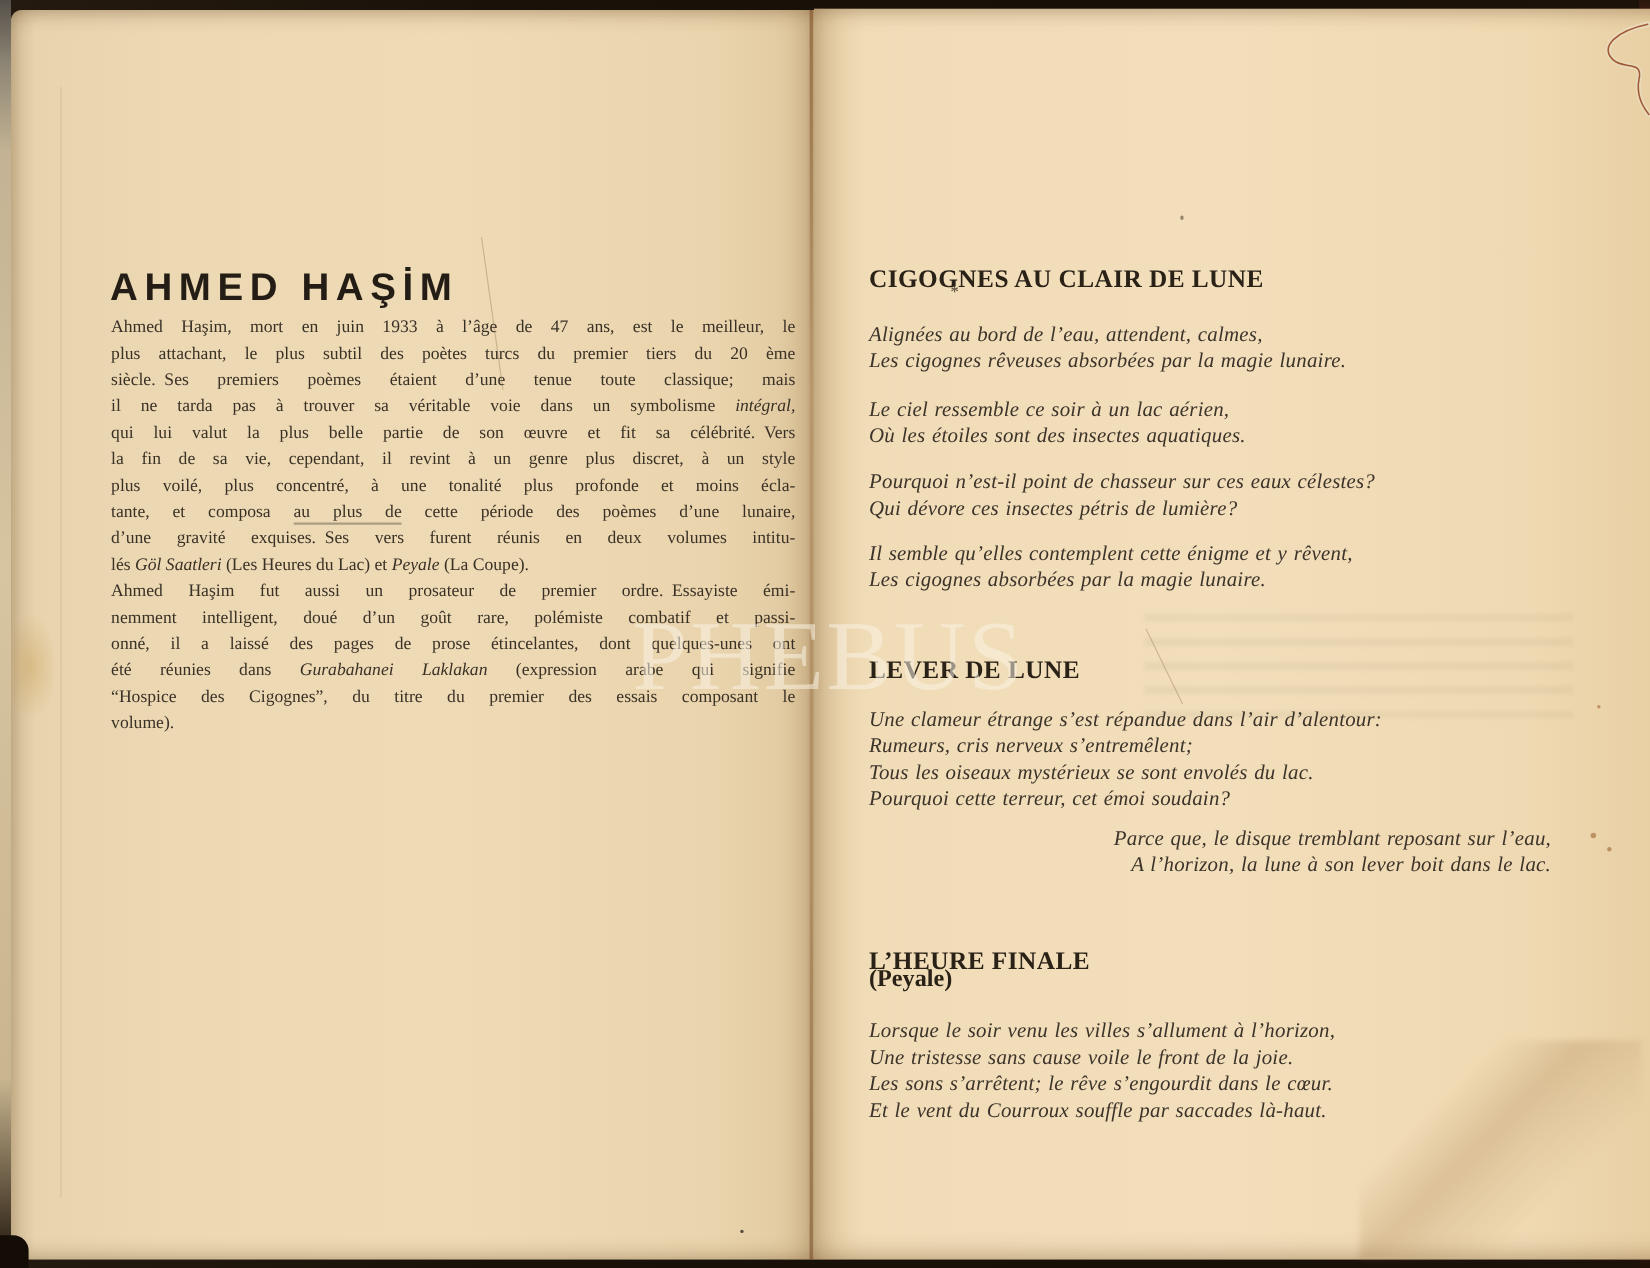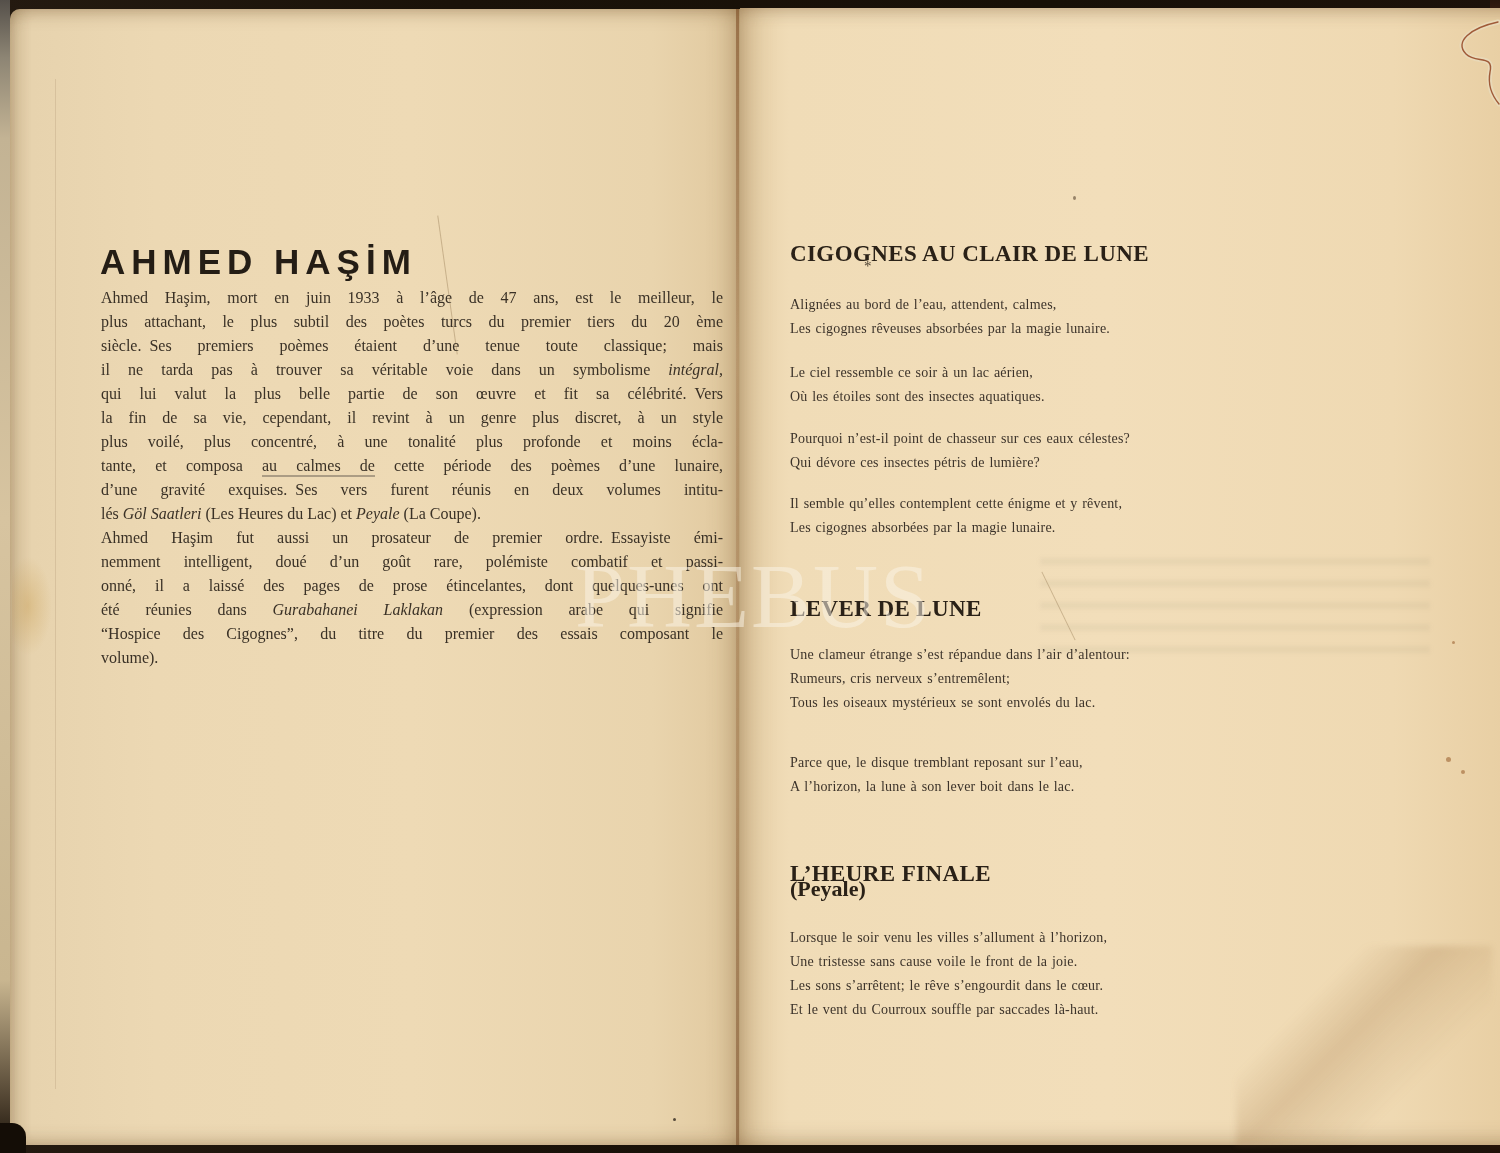"Alignées au bord de l’eau," .poem-line { font-size: 14px -> 19px; font-style: none -> italic }
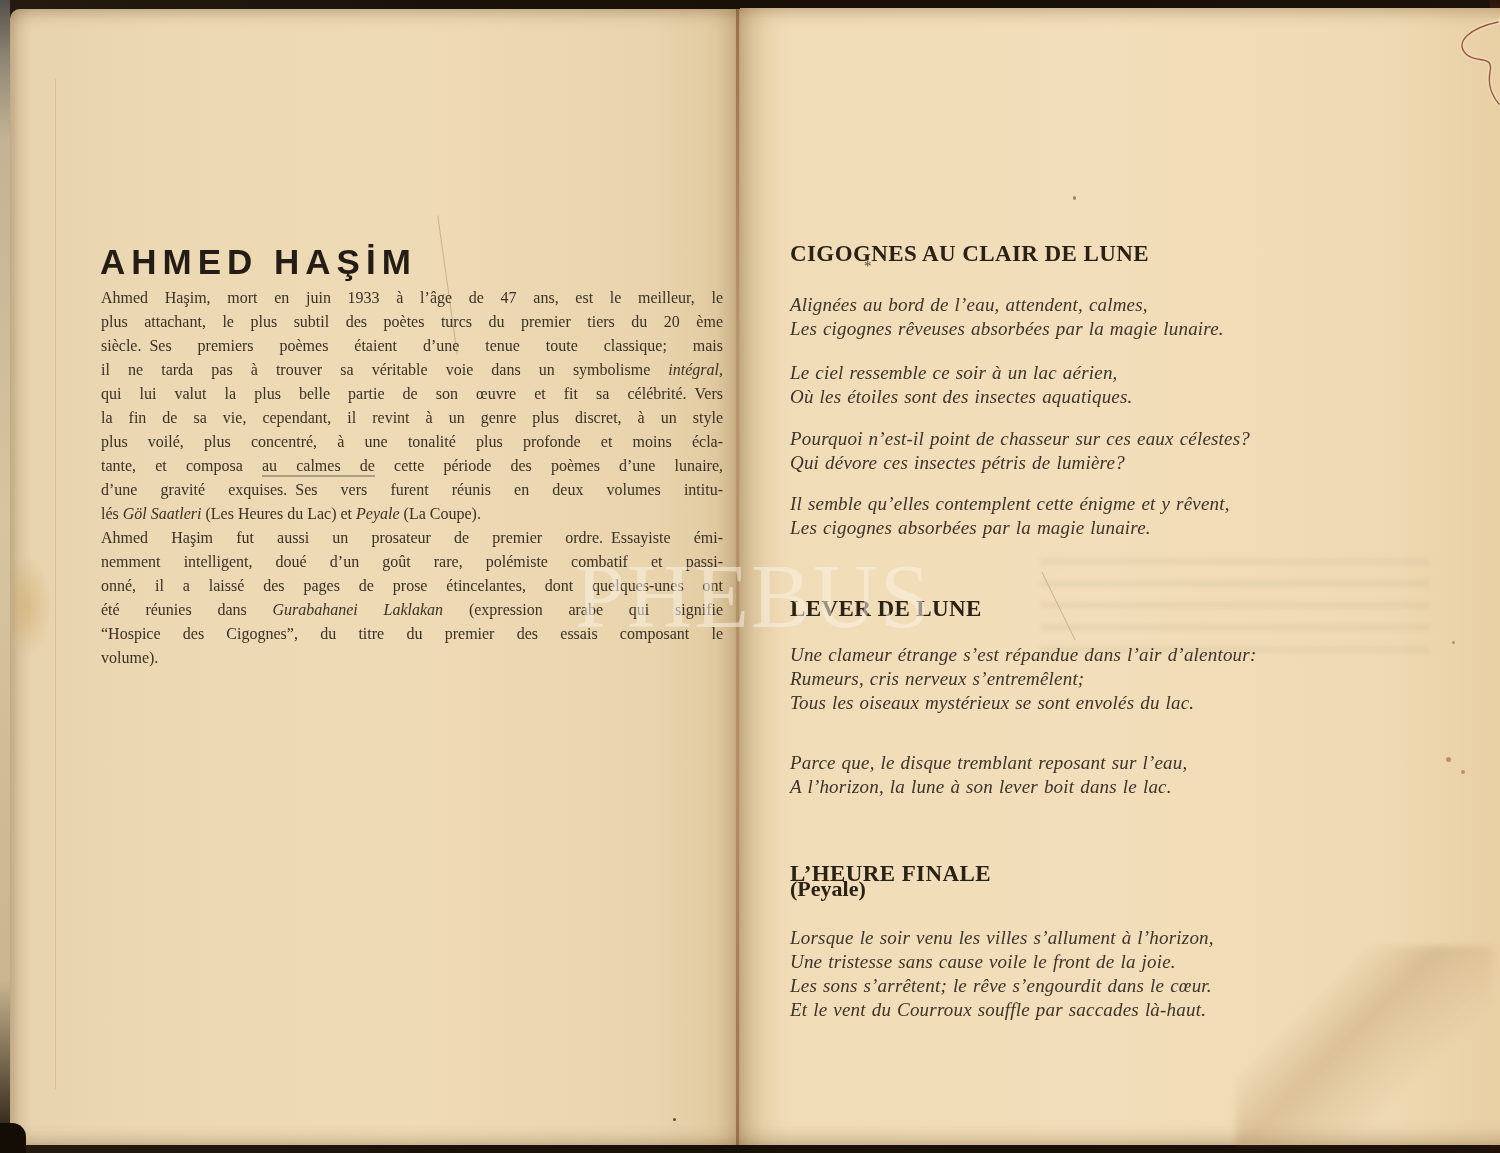"au calmes de" span.pencil-underline { text: calmes -> plus }
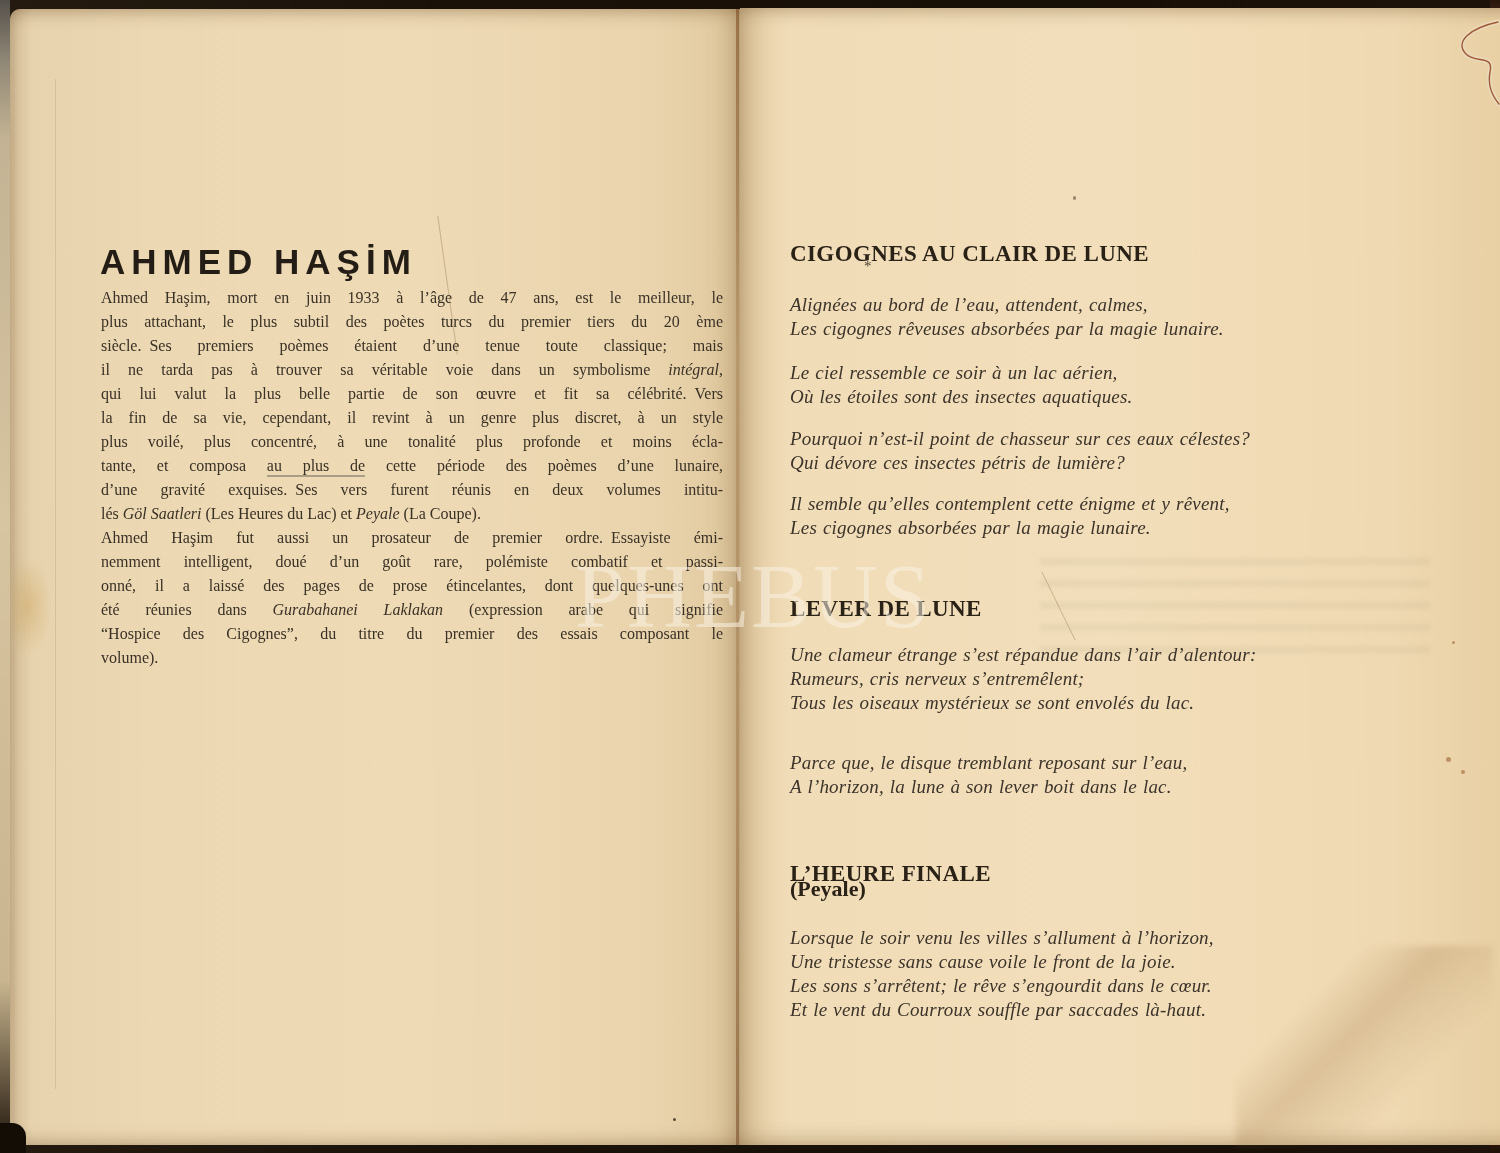"Pourquoi cette terreur, cet émoi" div.poem-line { html: none -> <div>Pourquoi cette terreur, cet émoi soudain?</div> }
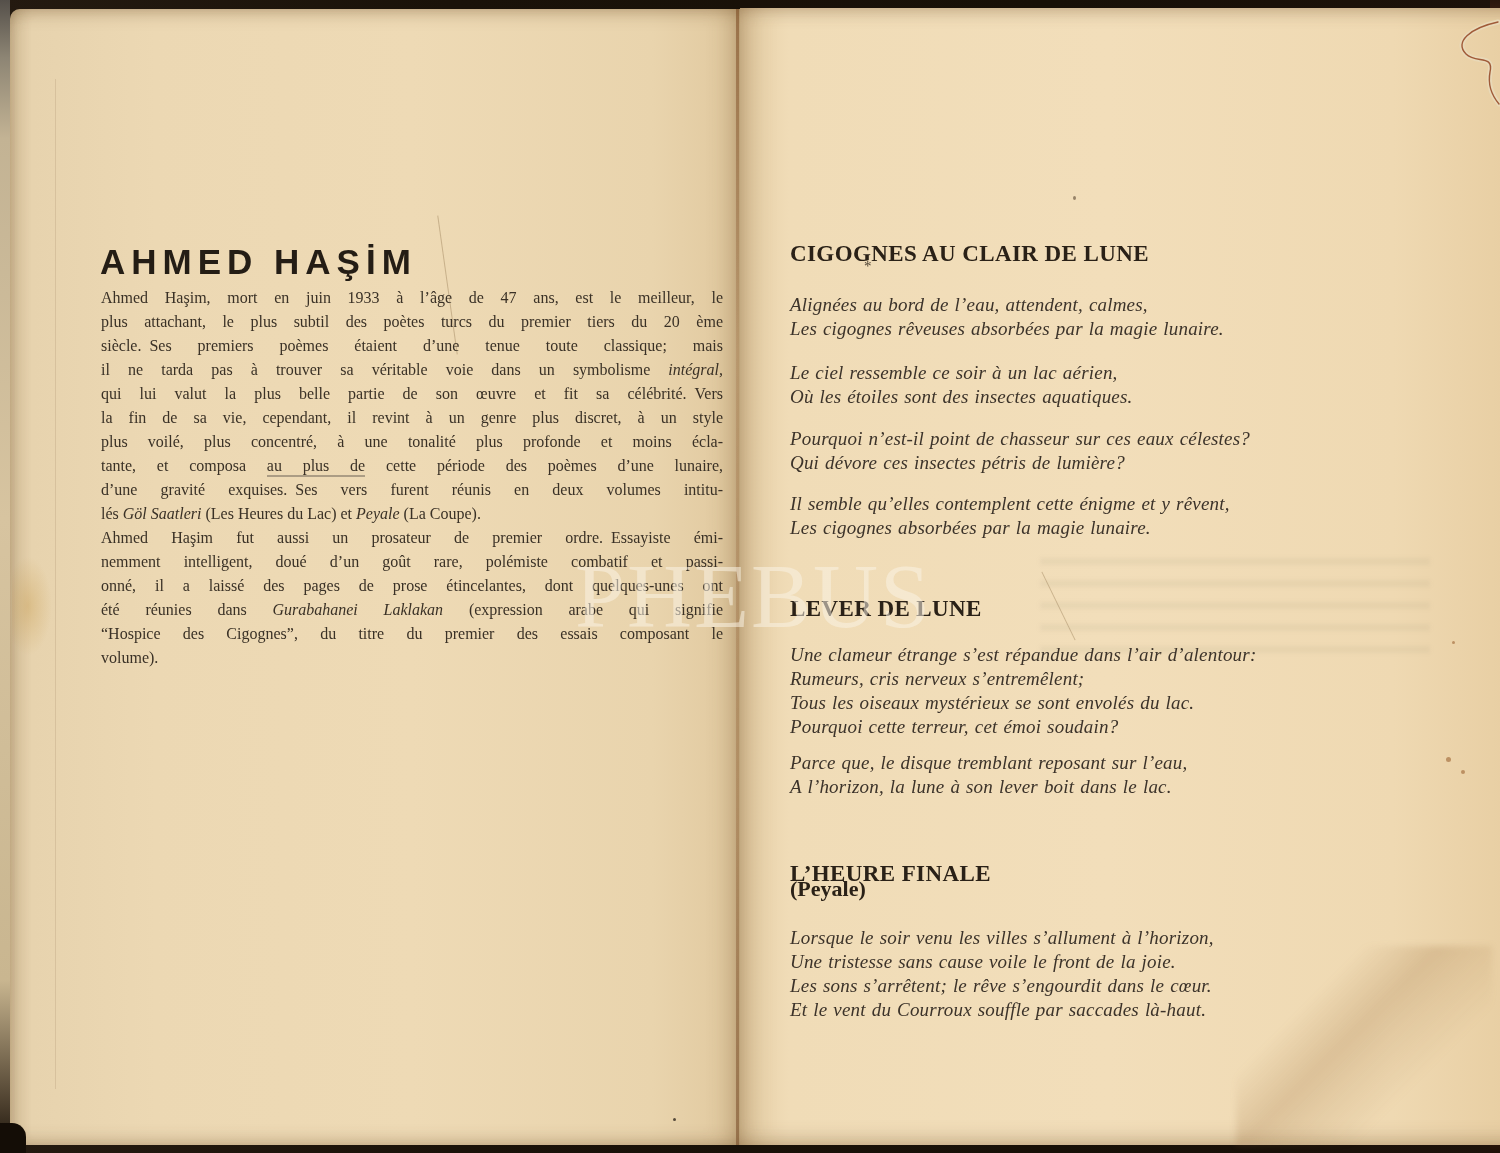"Parce que, le disque tremblant" .s-1-1 { text-align: none -> right }
